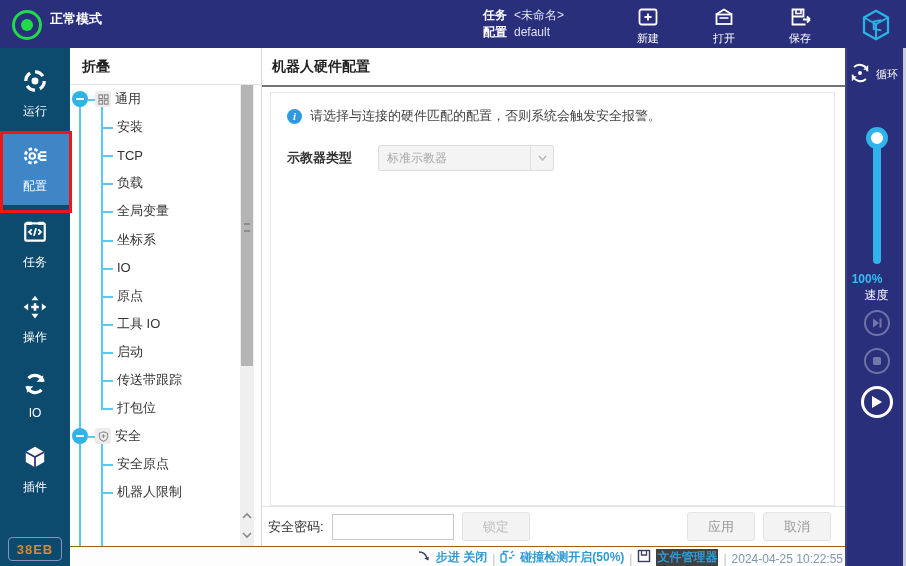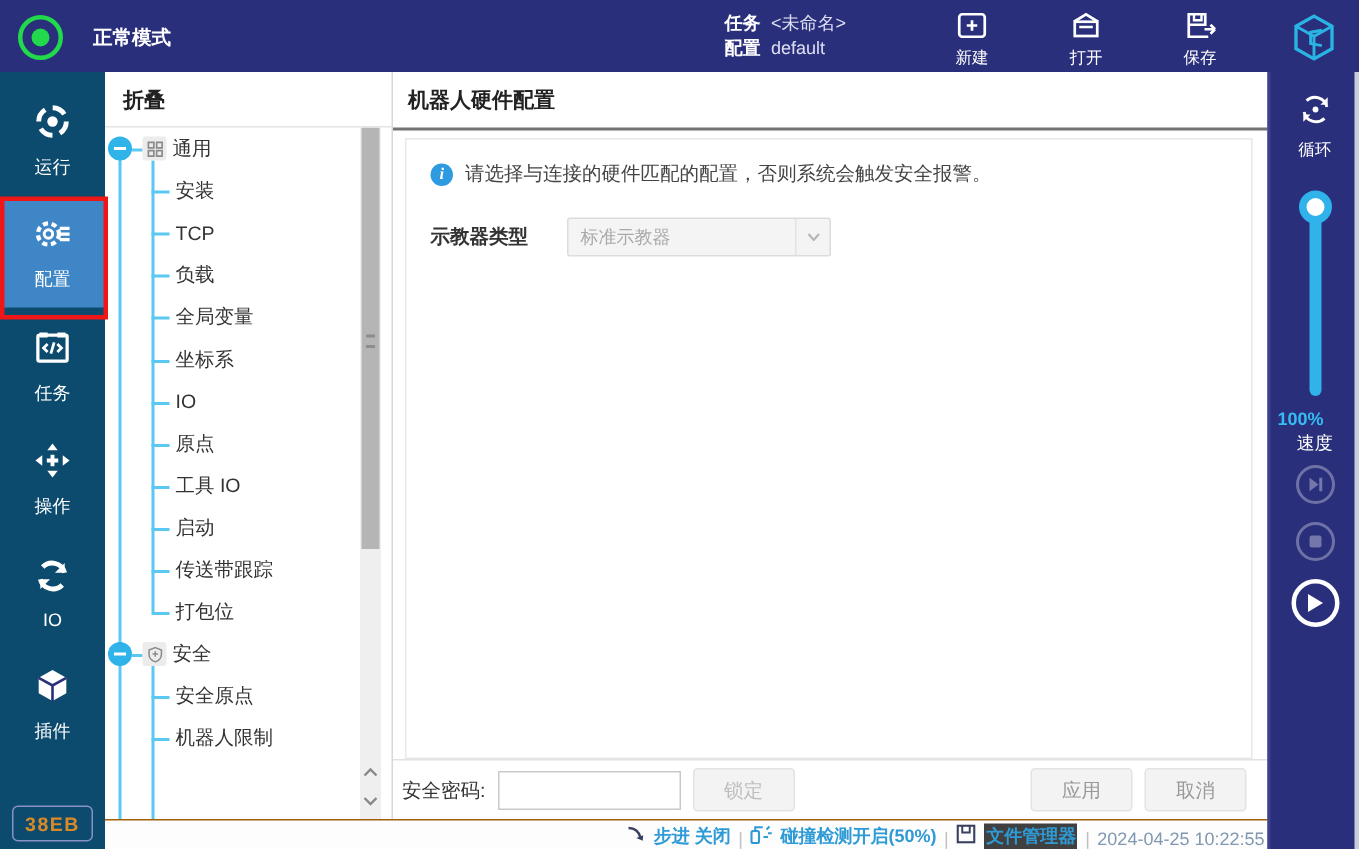"正常模式" .mode { align-items: center -> flex-start; gap: 20px -> 8px }
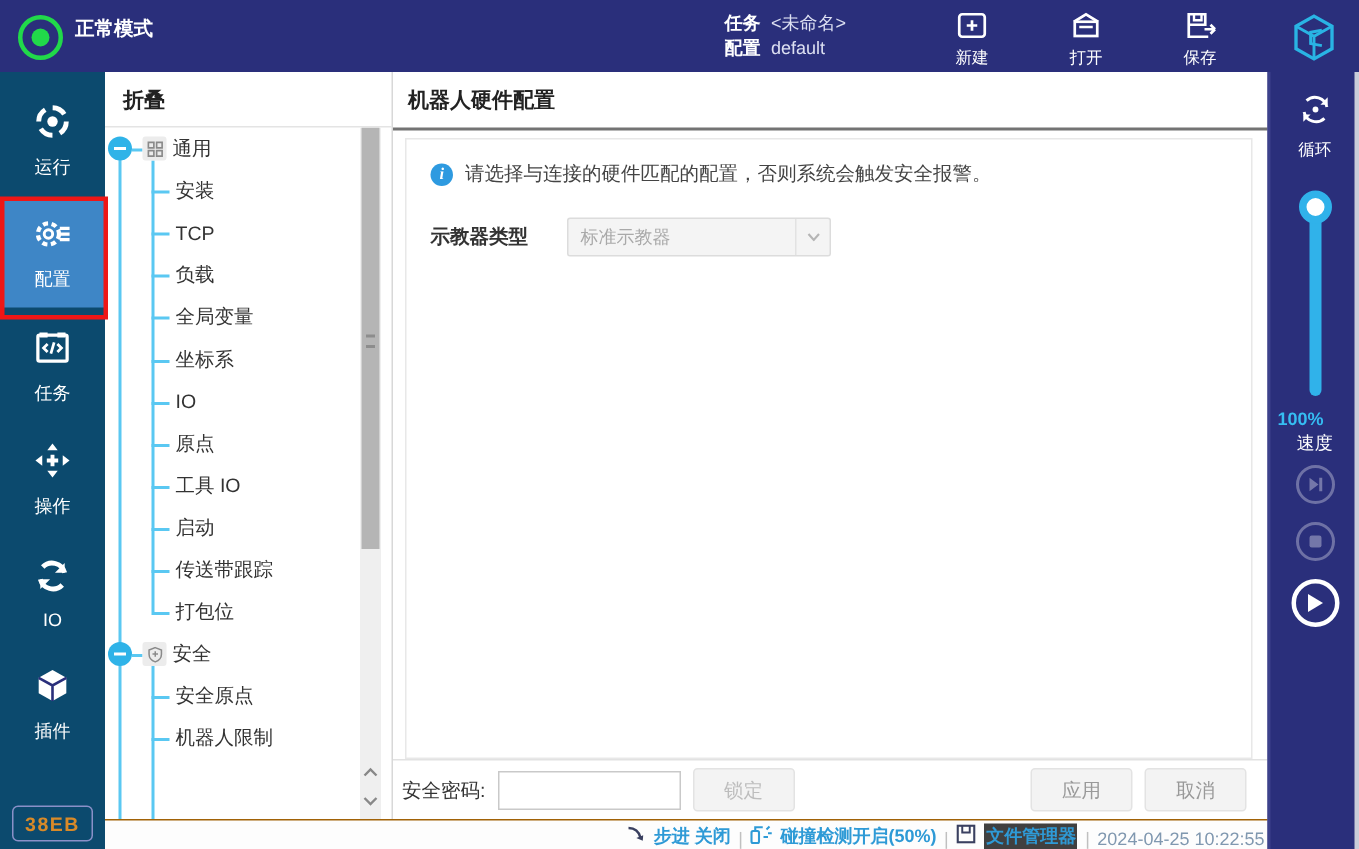"循环" .loop { flex-direction: column -> row }
